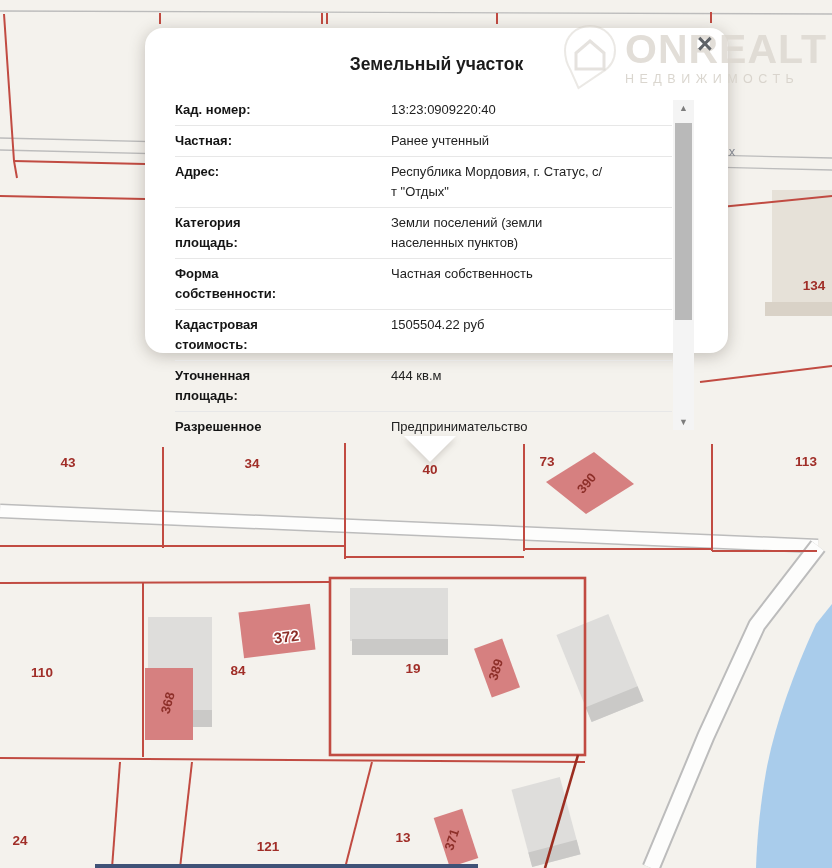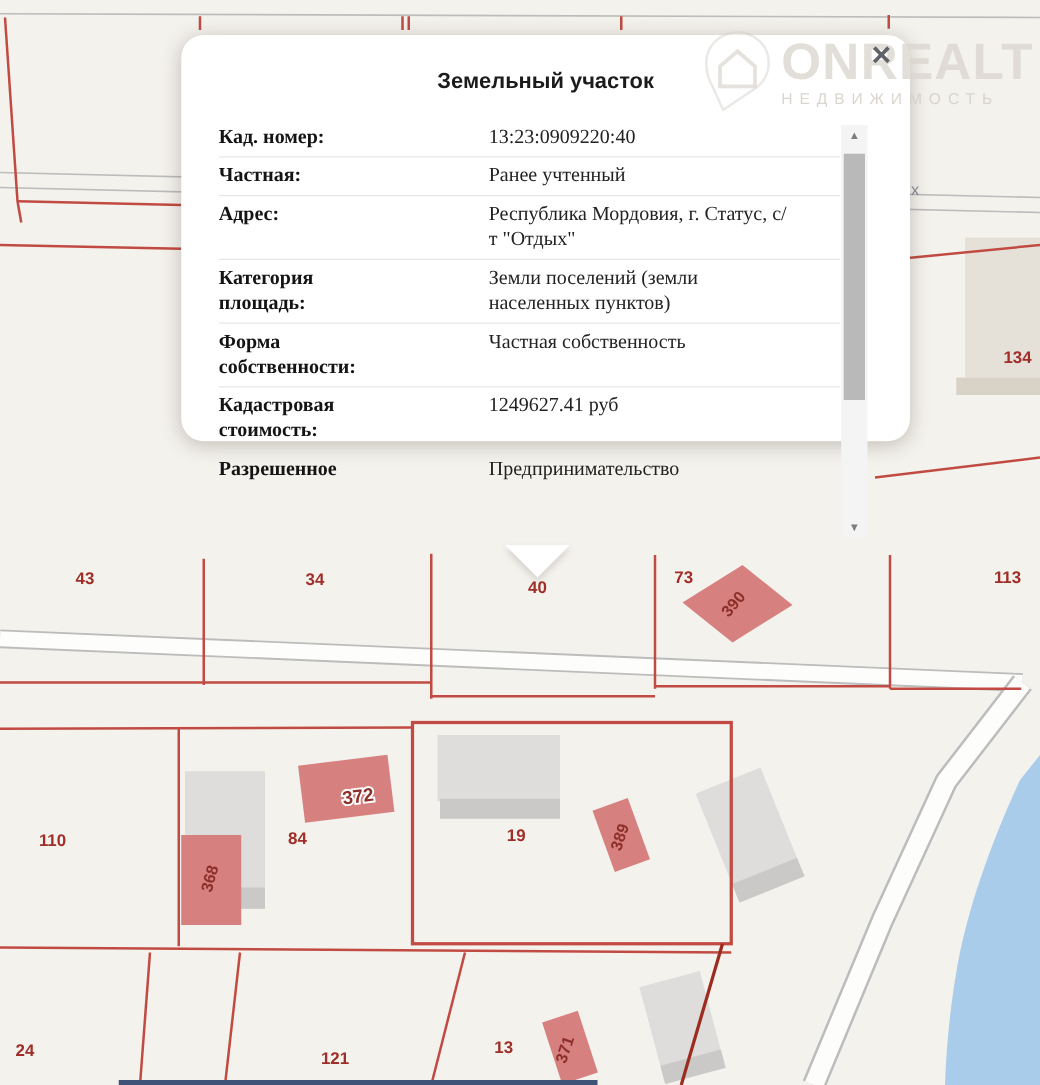"Кад. номер:" .row { font-family: Liberation Serif, serif -> none; font-size: 16px -> 13px }
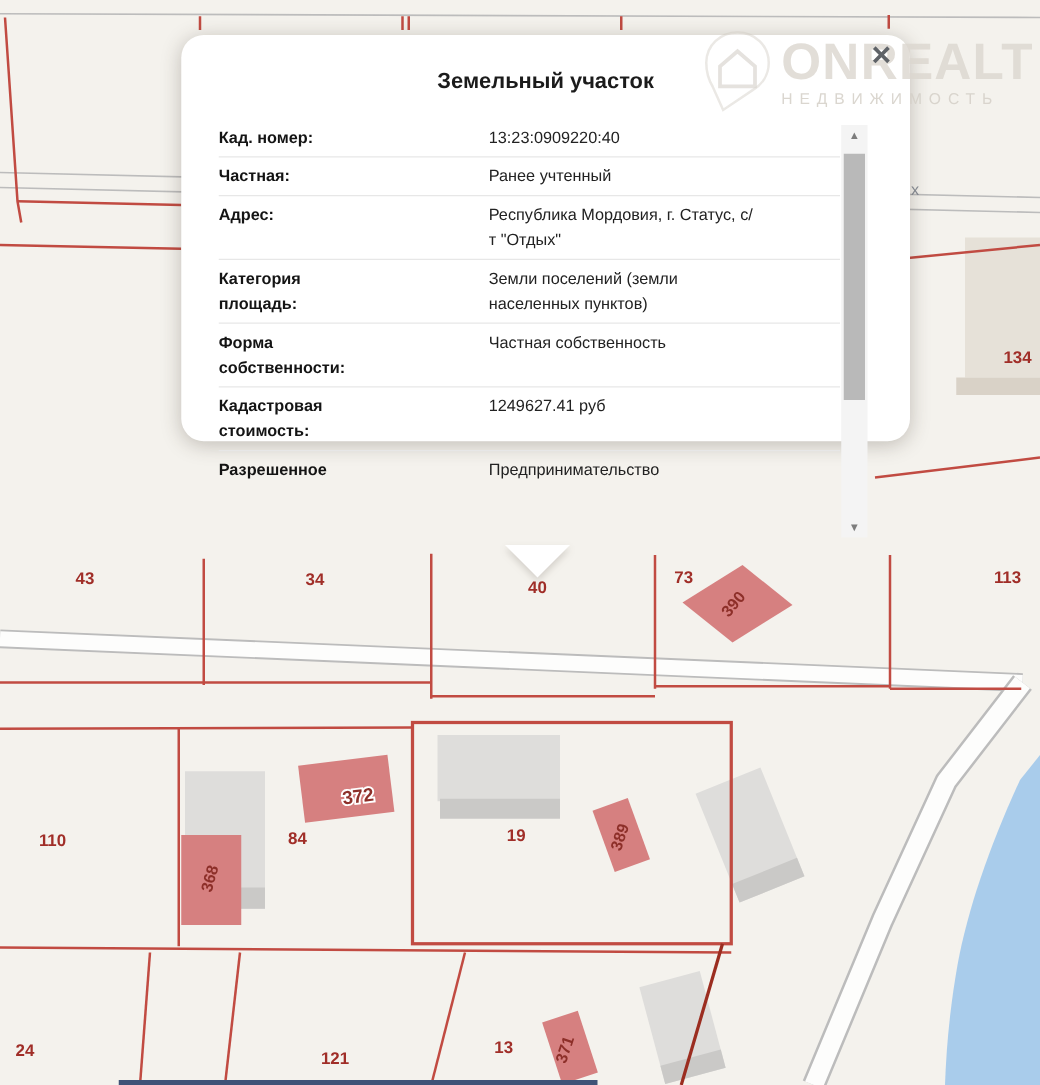"1249627.41 руб" span.val { text: 1249627.41 -> 1505504.22 }
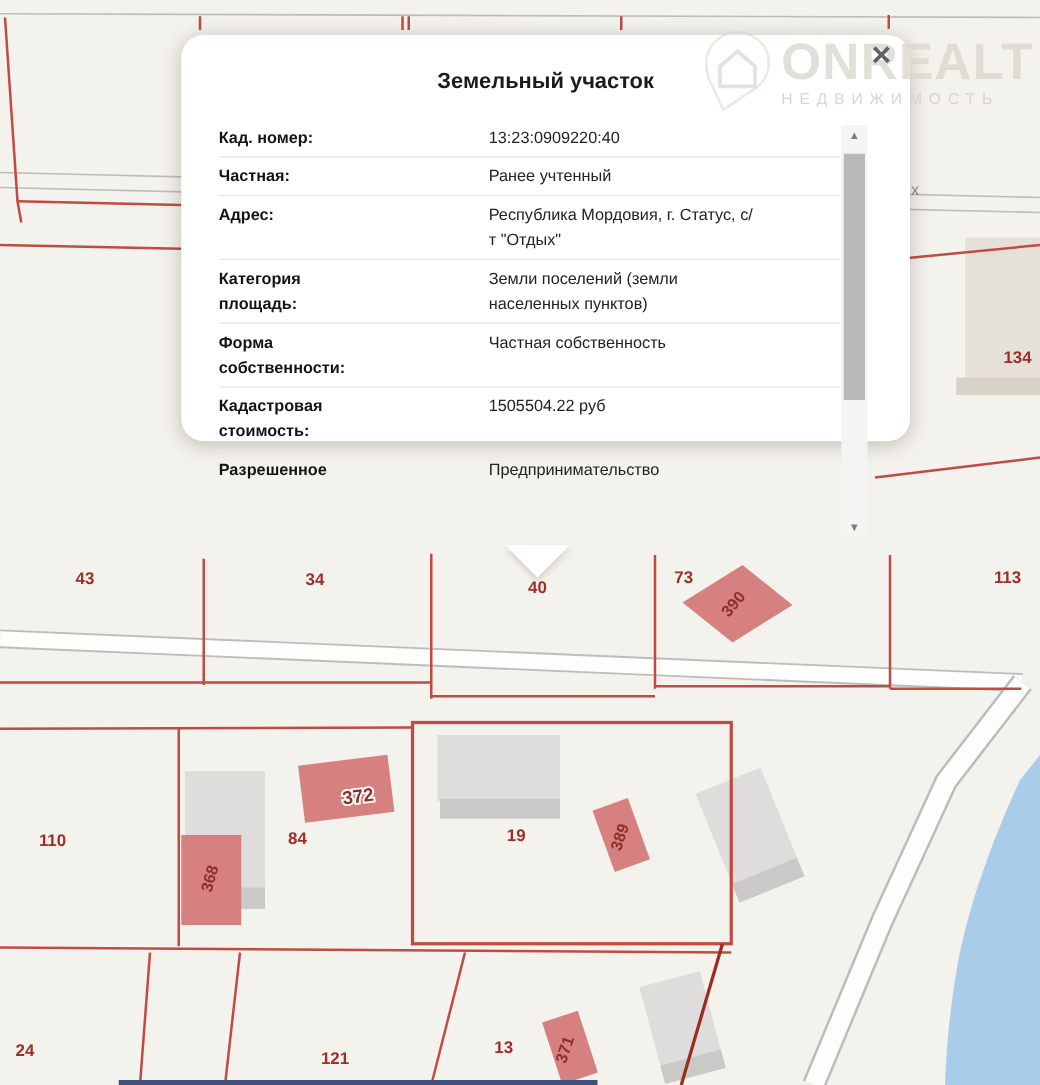"Уточненная" div.row { html: none -> <div> <span>Уточненная площадь:</span> <span>444 кв.м</span> </div> }
